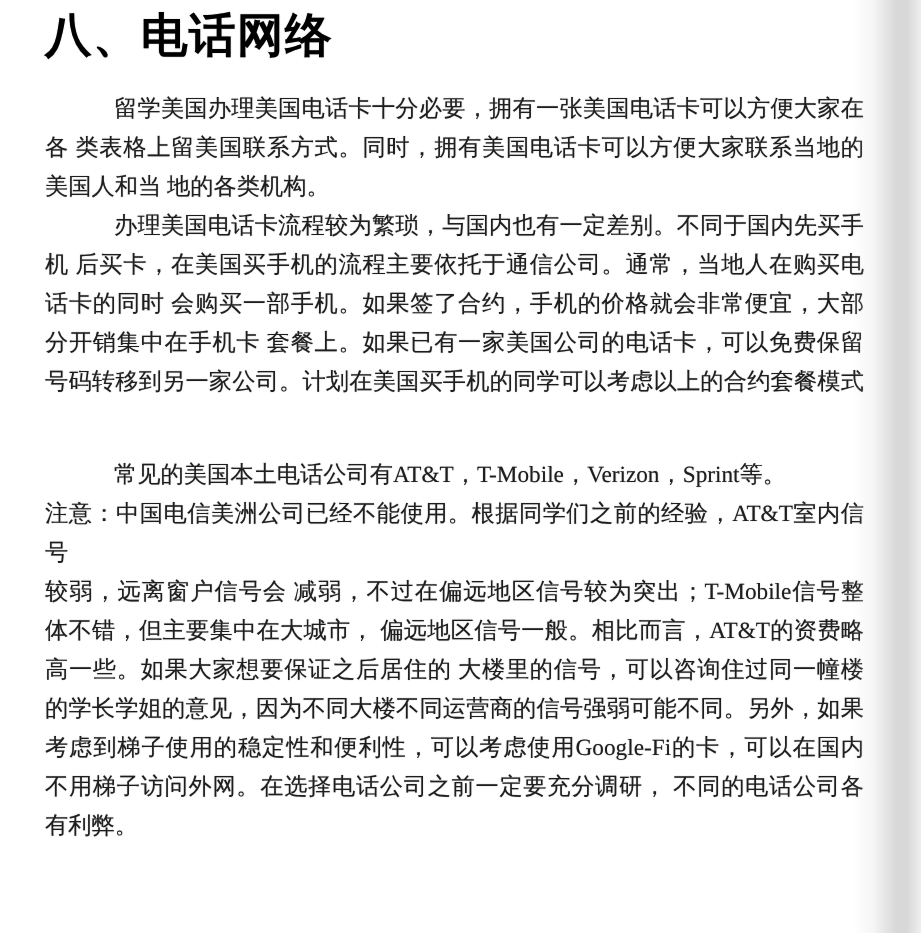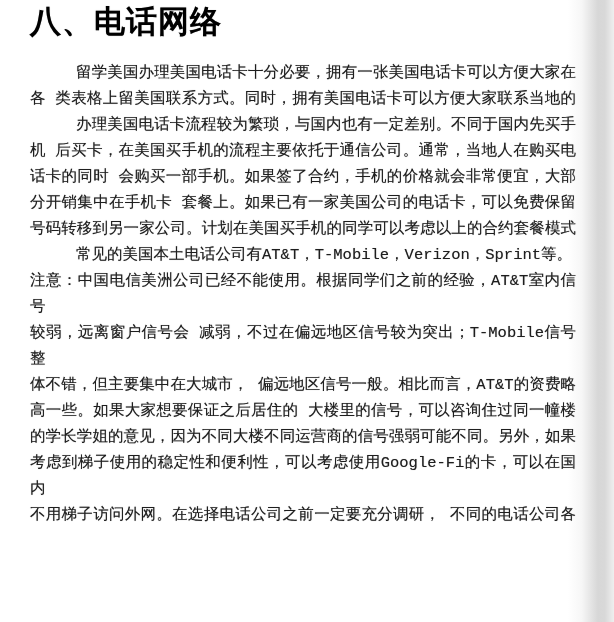"八、电话网络" .content { font-family: Liberation Mono, monospace -> none }
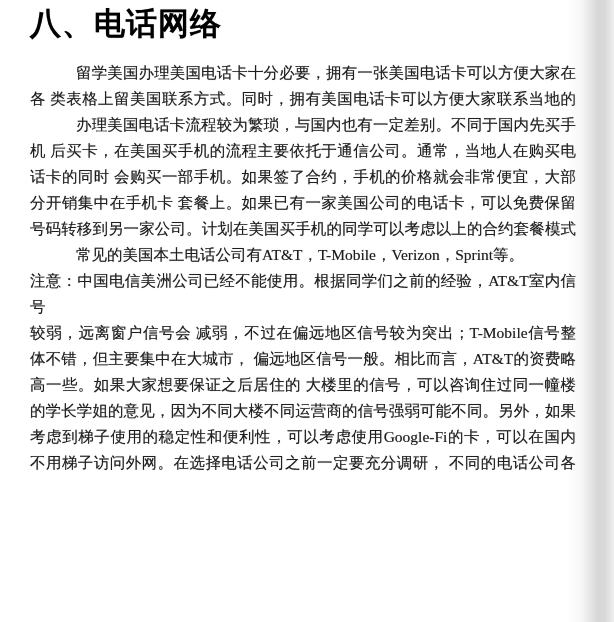"美国人和当 地的各类机构。" div.line { html: none -> <div>美国人和当 地的各类机构。</div> }
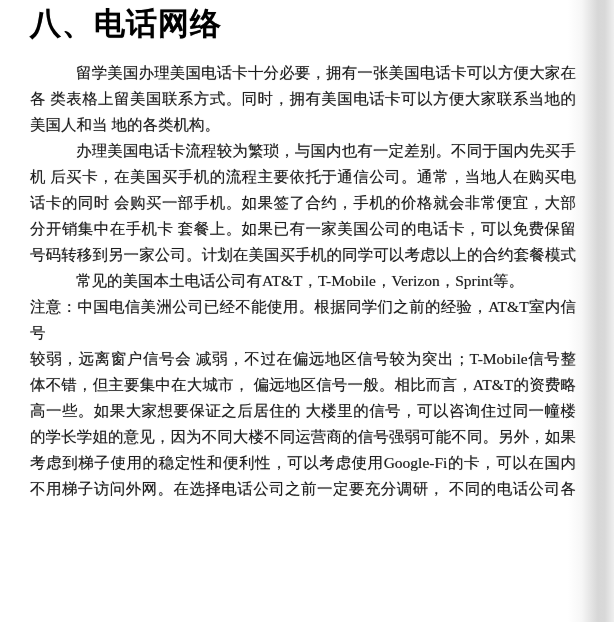"常见的美国本土电话公司有AT&T，T-Mobile，Verizon，Sprint" .para-gap { margin-top: none -> 36px }
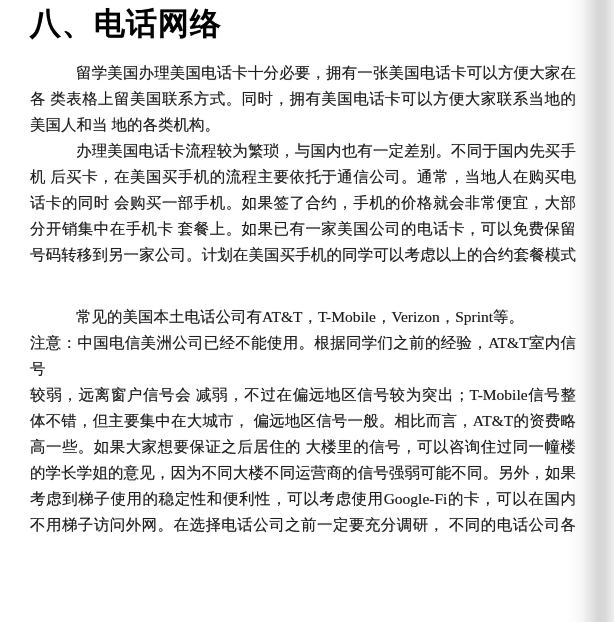"有利弊。" div.line { html: none -> <div>有利弊。</div> }
